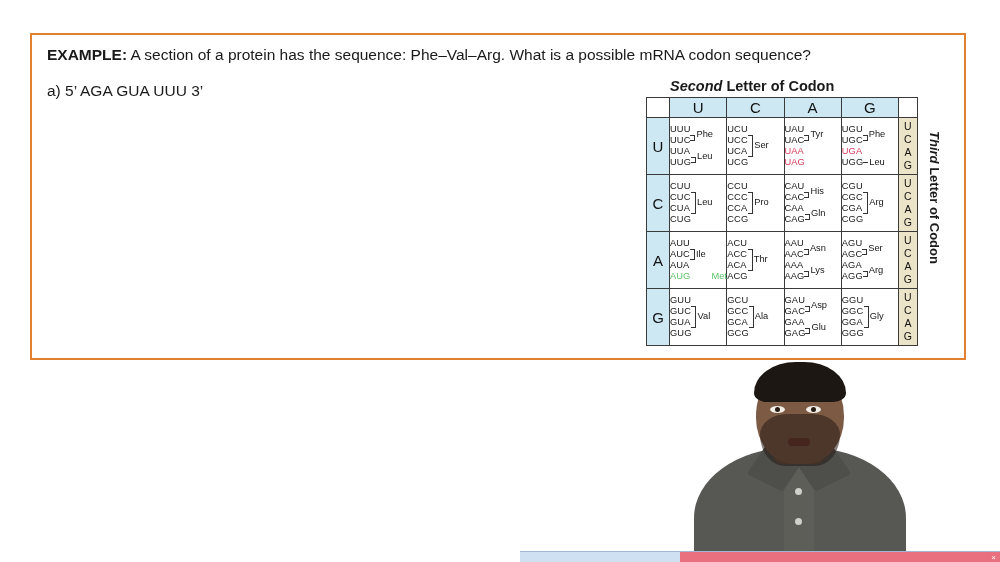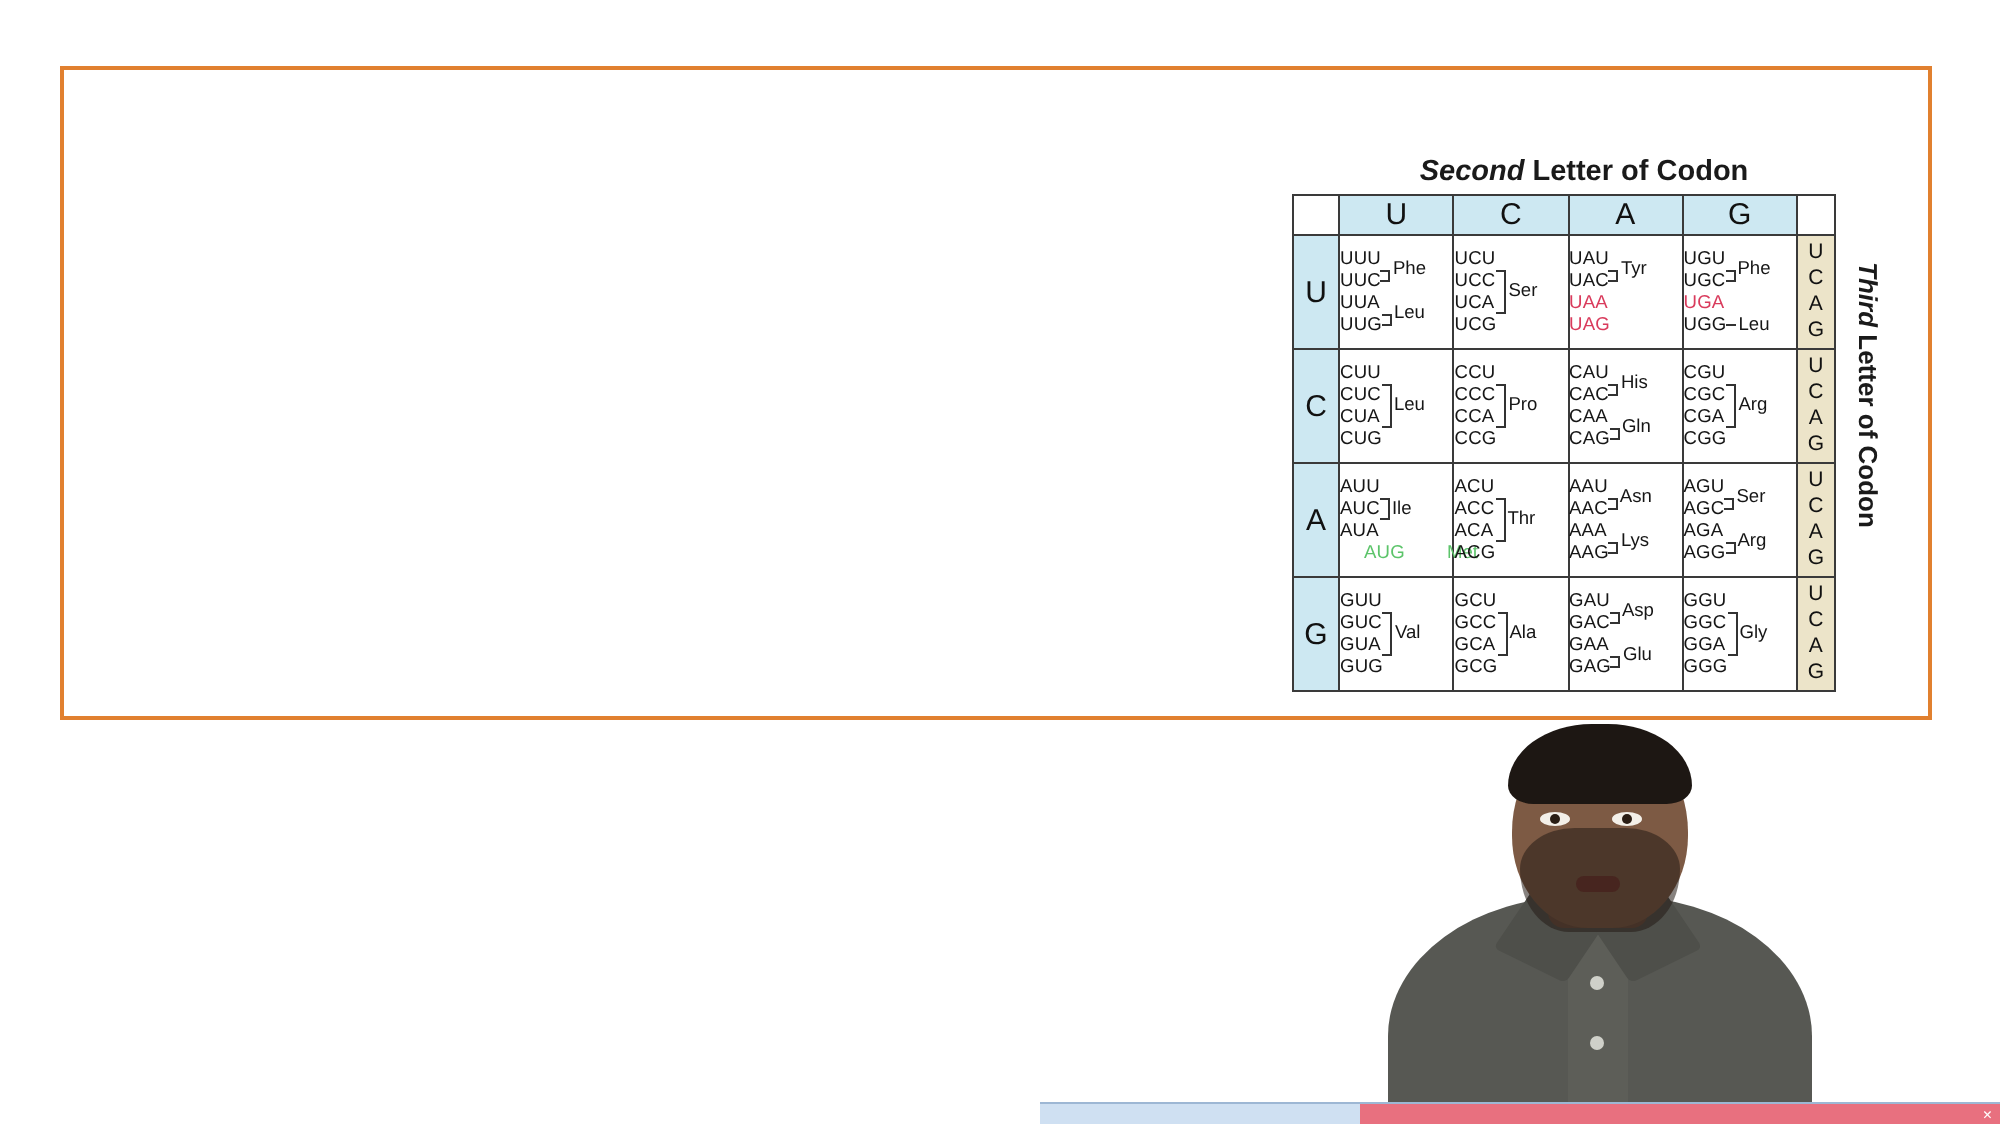"EXAMPLE: A section of a" div { html: none -> <div> <span>EXAMPLE:</span><span> A section of a protein has the sequence: Phe–Val–Arg. What is a possible mRNA codon sequence?</span> </div> }
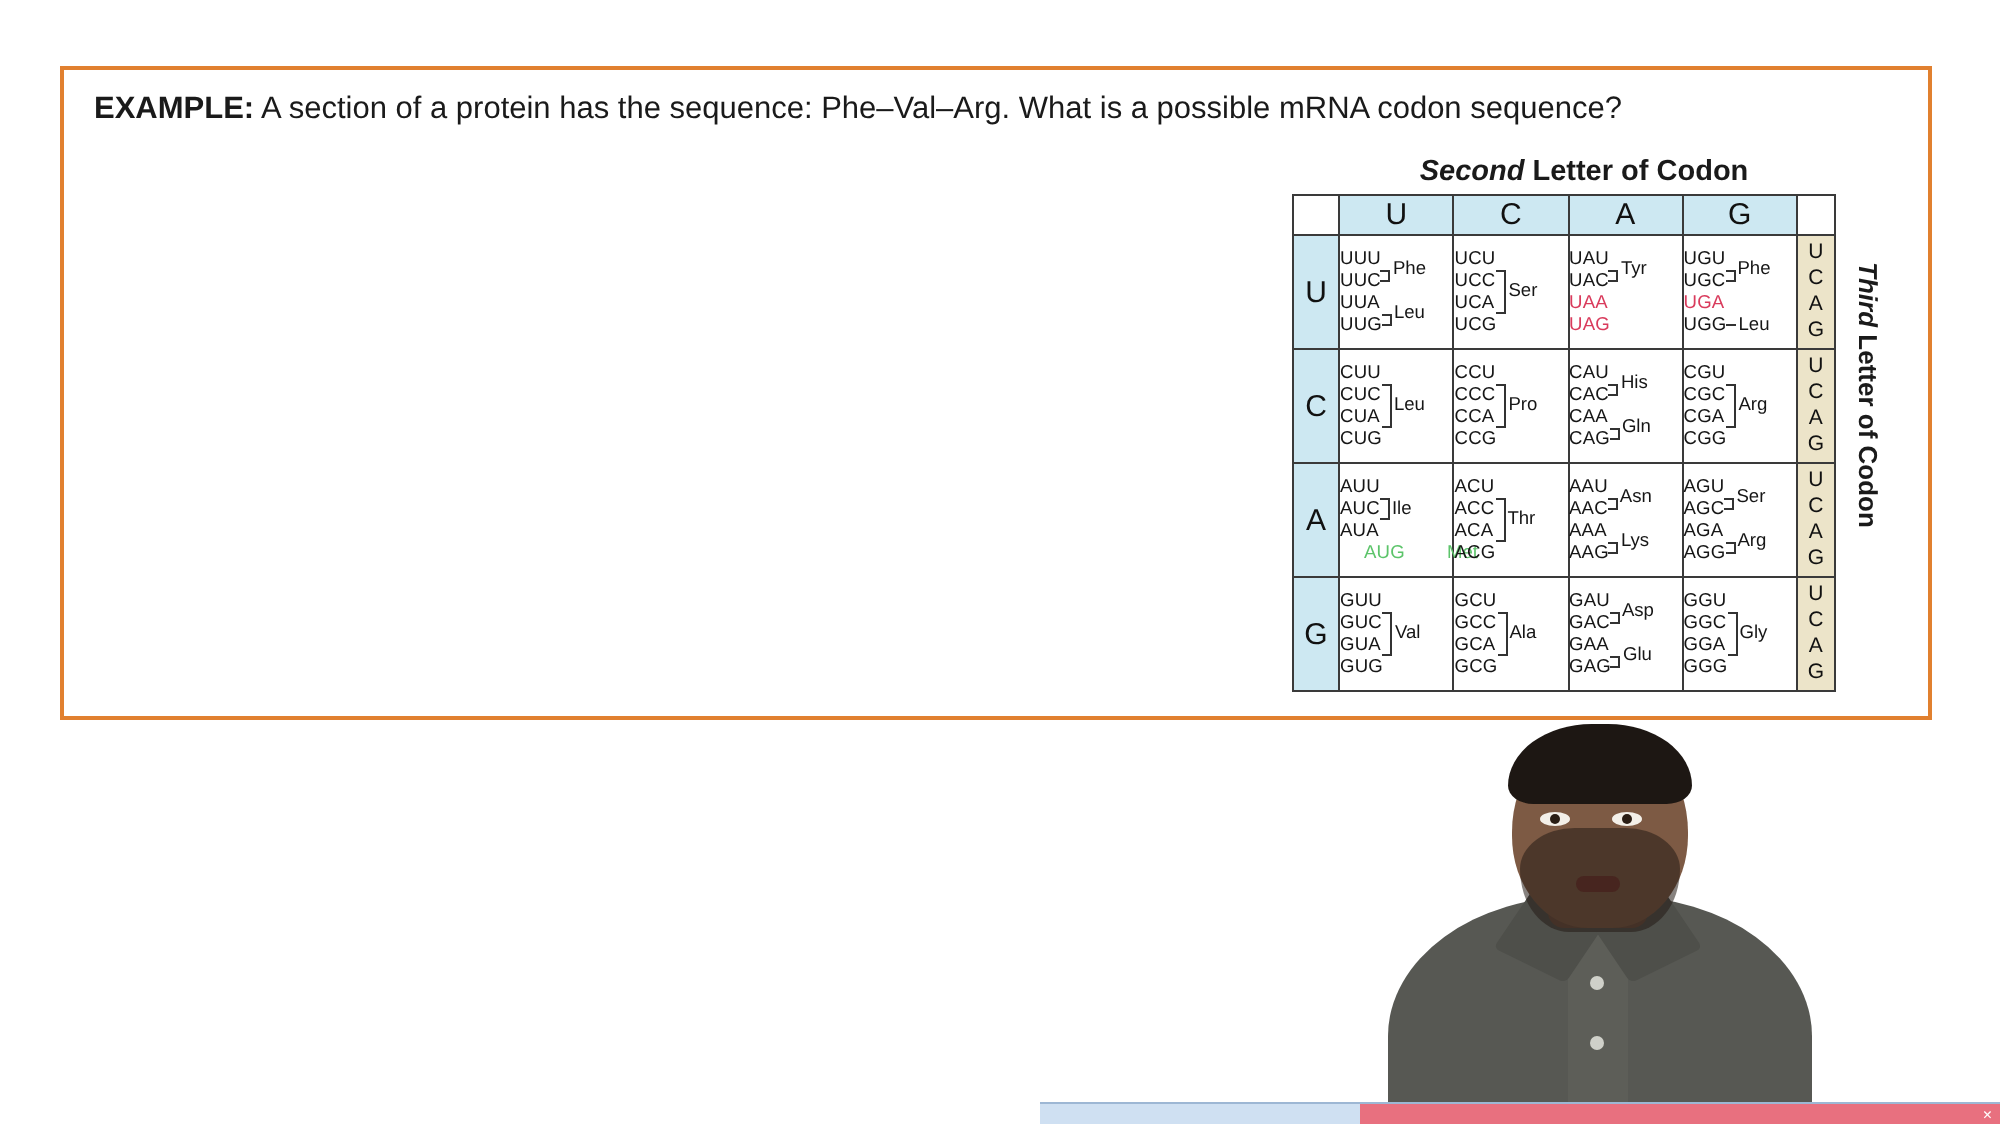"a) 5’ AGA GUA UUU" div.answer-option { html: none -> <div>a) 5’ AGA GUA UUU 3’</div> }
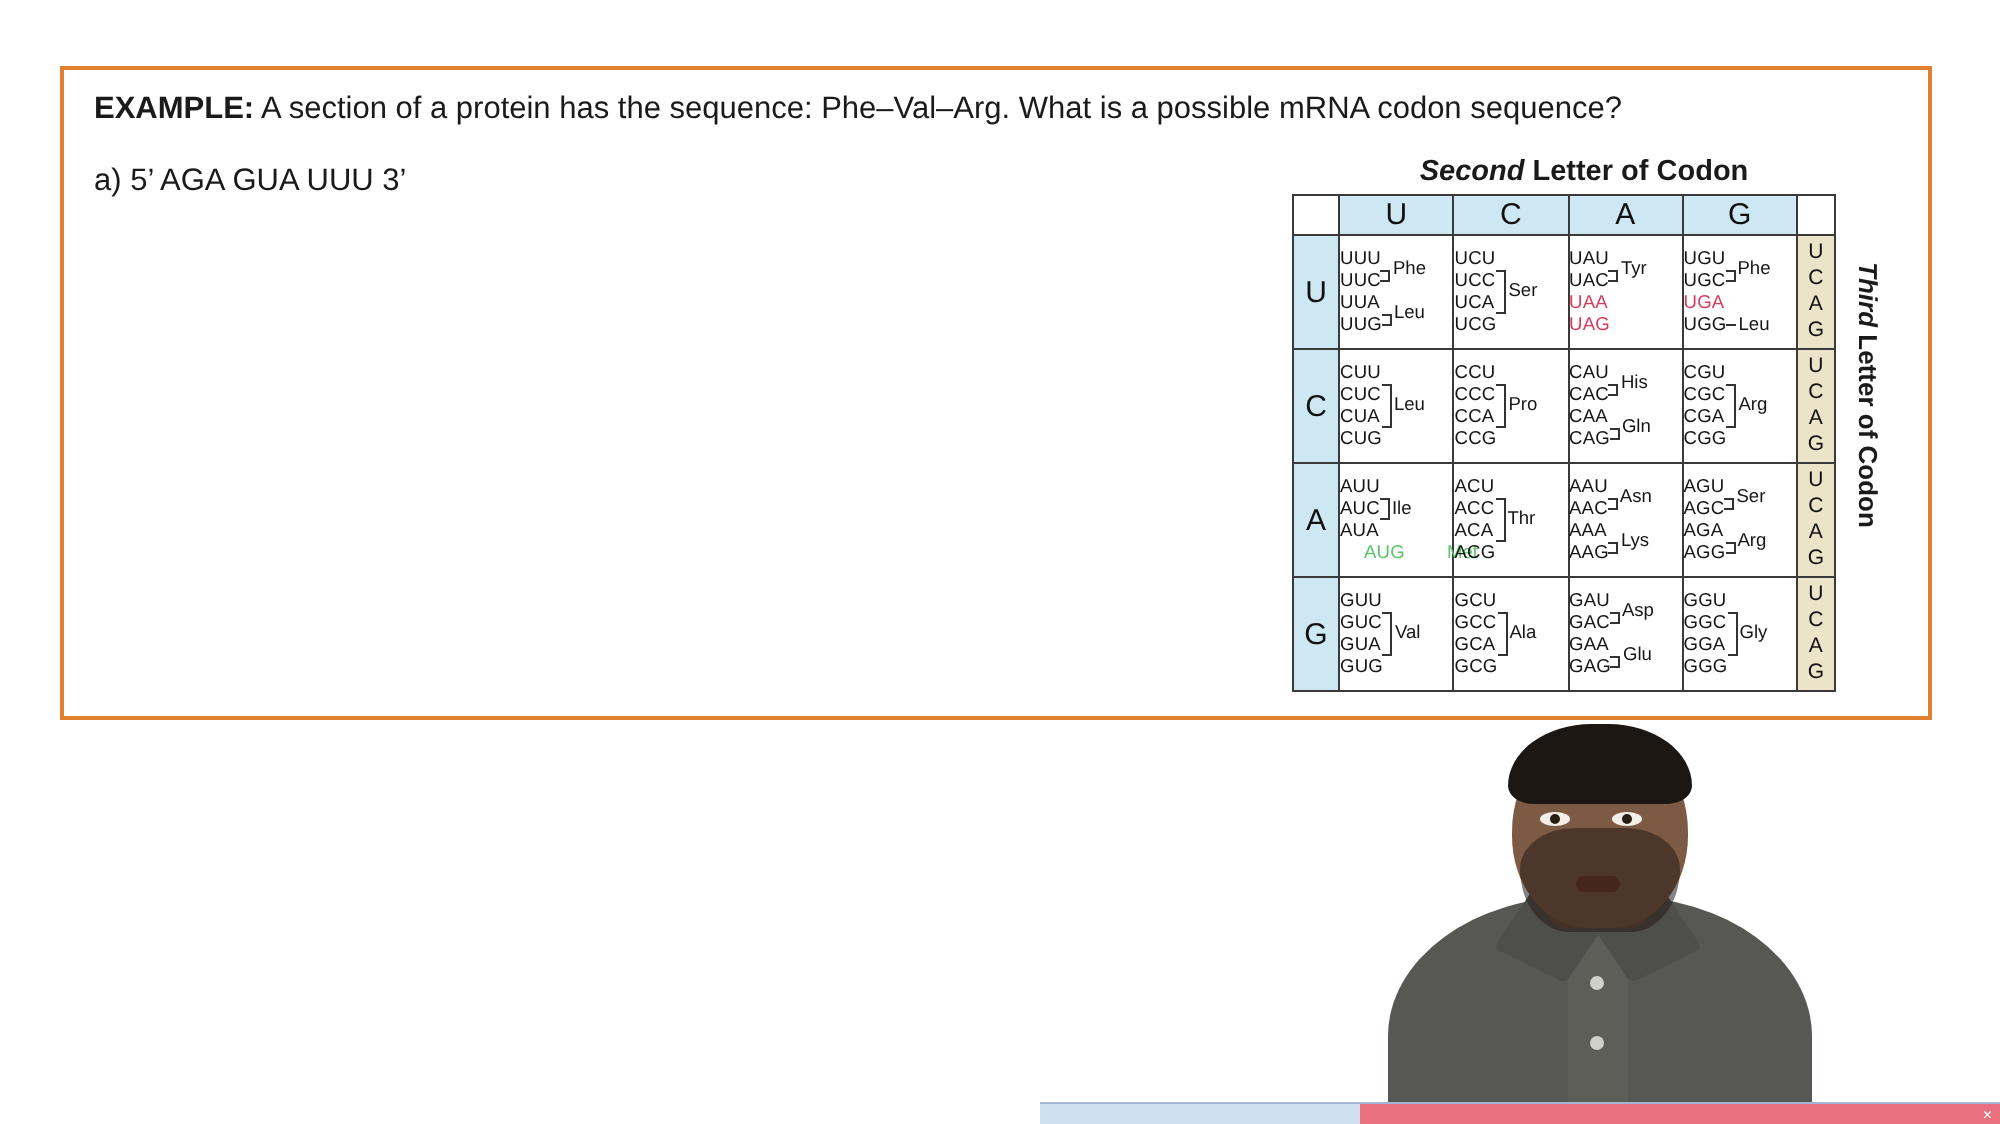"Second Letter of Codon" #second-letter-title { text-align: center -> none }
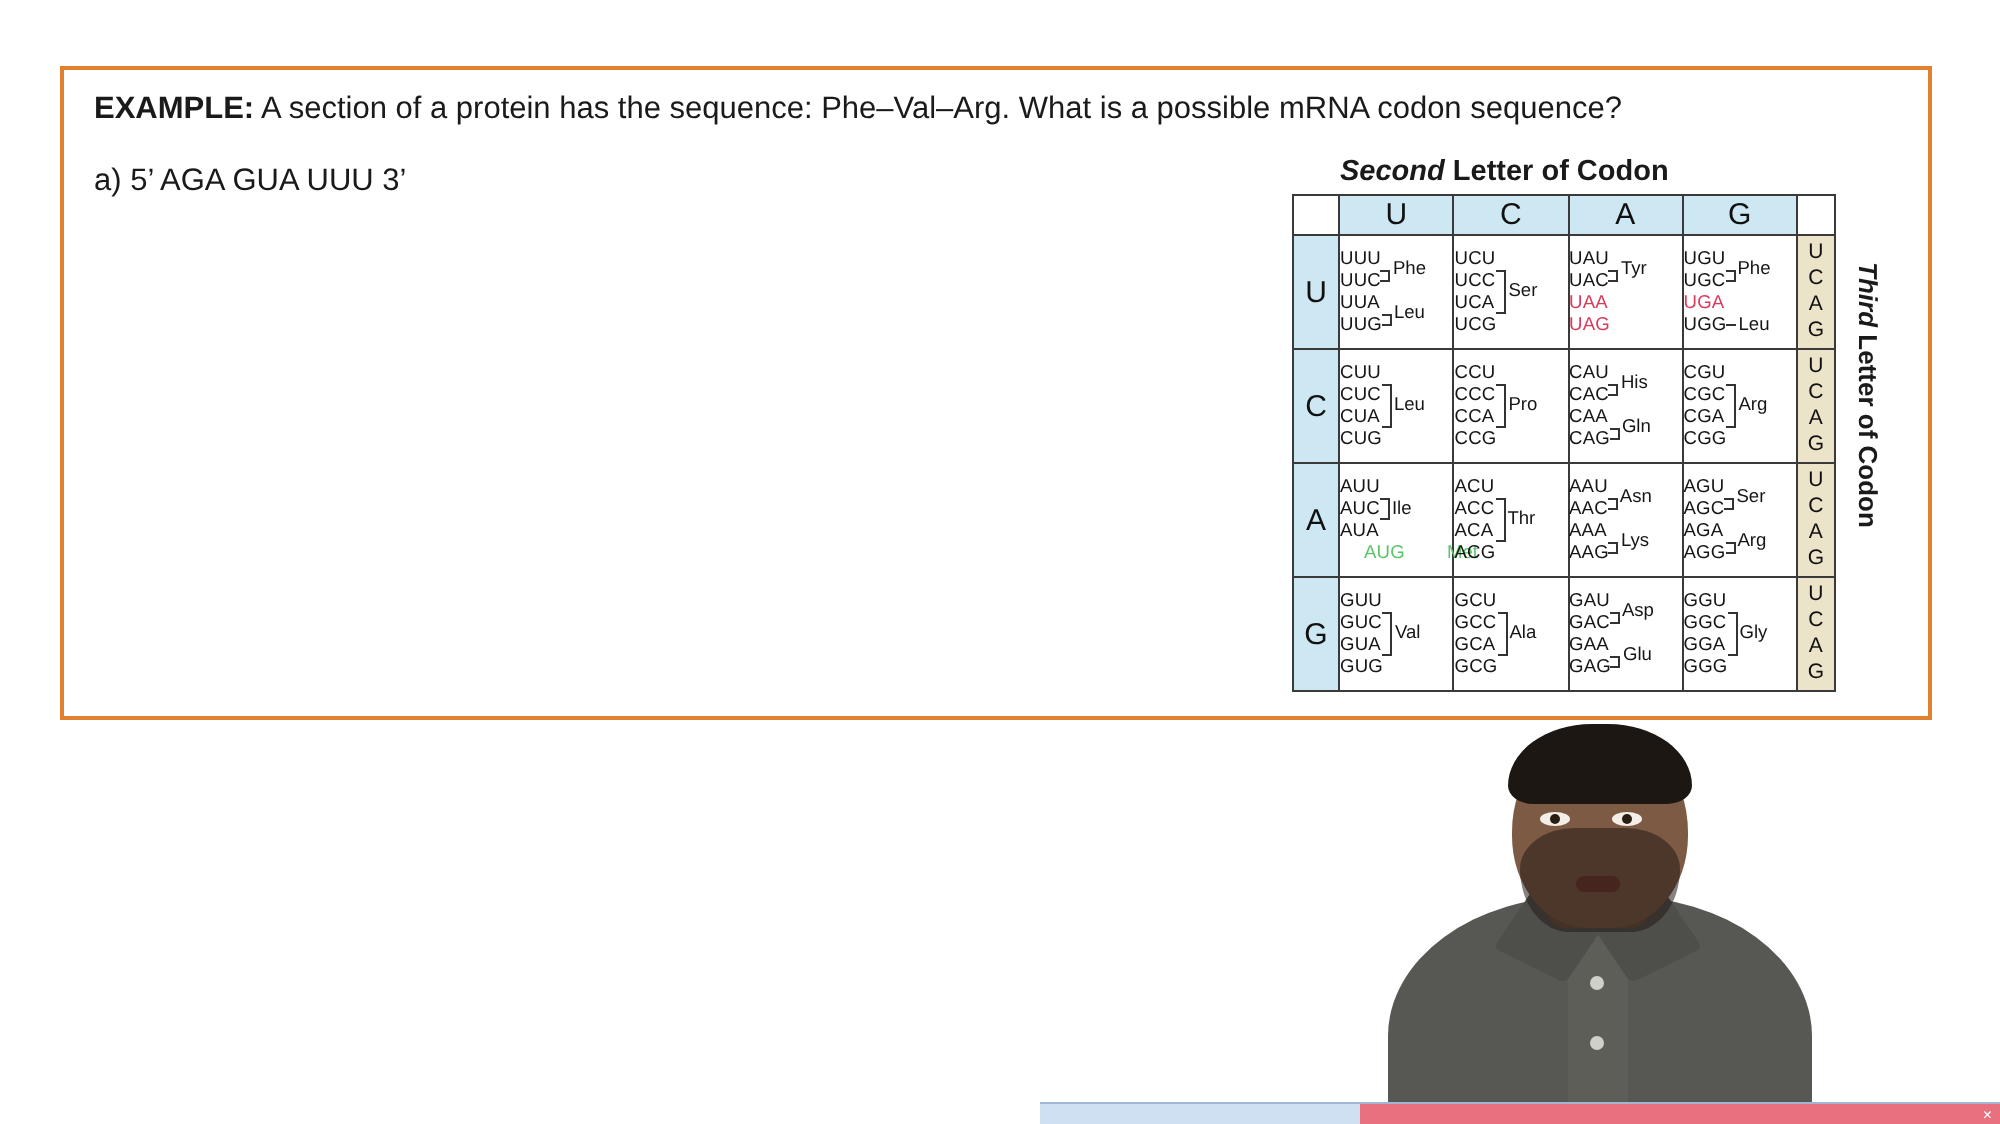"AUG" .start-codon { padding-left: 12px -> none }
